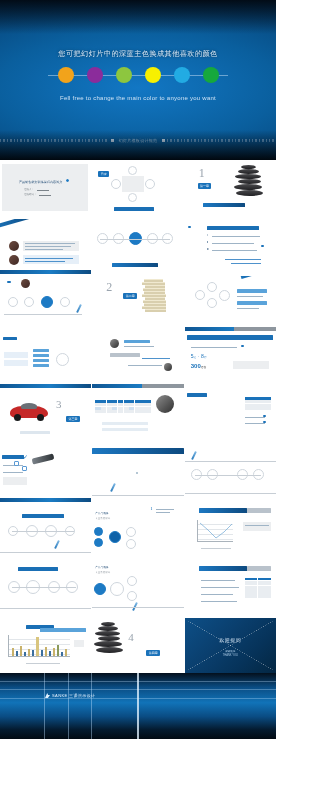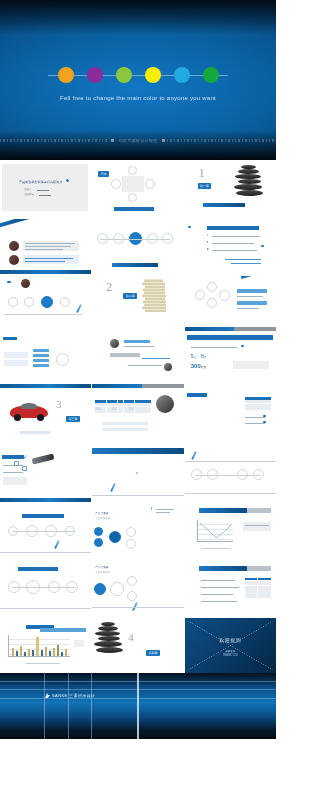"您可把幻灯片中的深蓝主色换成其他喜欢的颜色" div.hero-cn { html: none -> <div>您可把幻灯片中的深蓝主色换成其他喜欢的颜色</div> }
